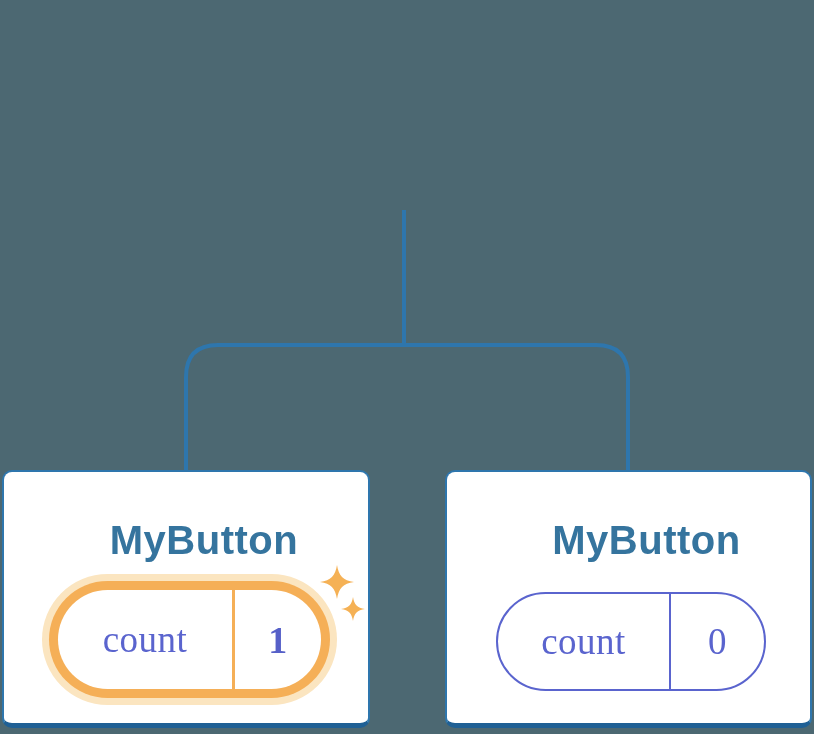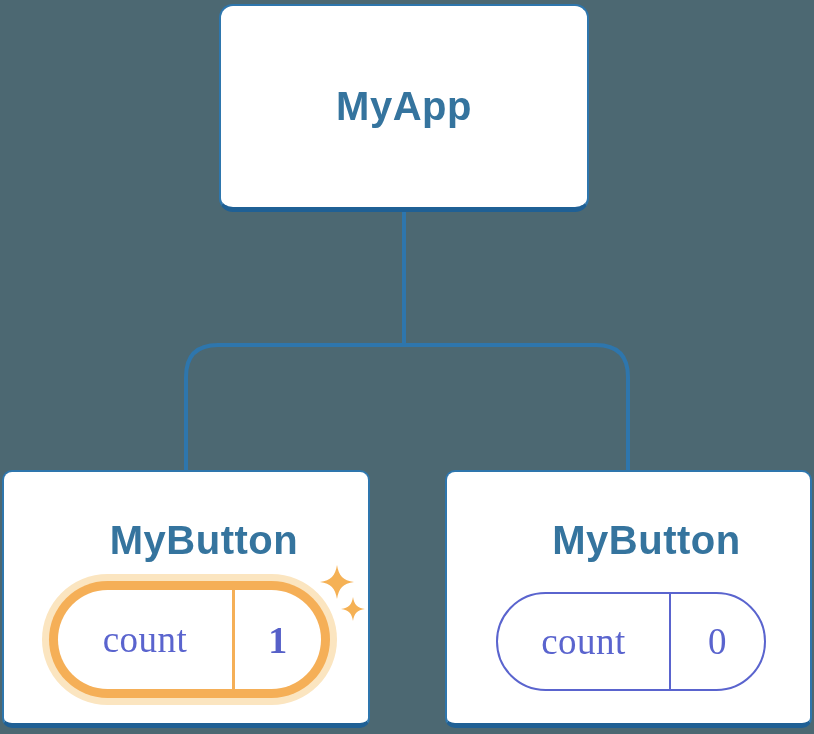"MyApp" div.card { html: <div> <div>MyApp</div> </div> -> none }
